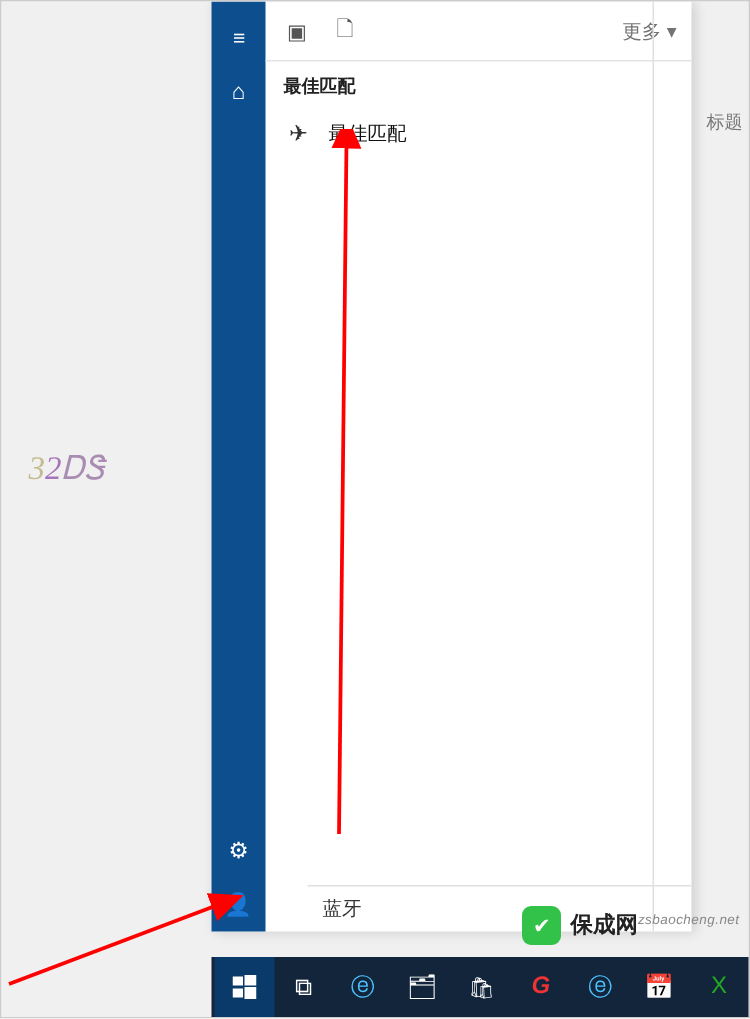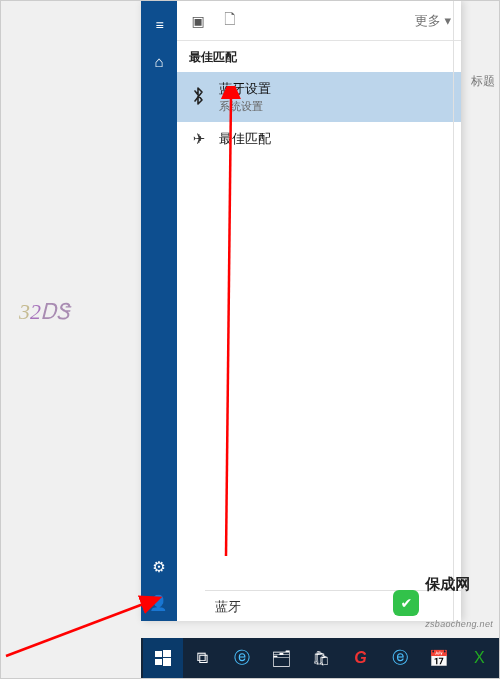"蓝牙设置" div.result-item { html: <div> <div> <svg> <path></path> </svg> </div> <div> <div>蓝牙设置</div> <div>系统设置</div> </div> </div> -> none }
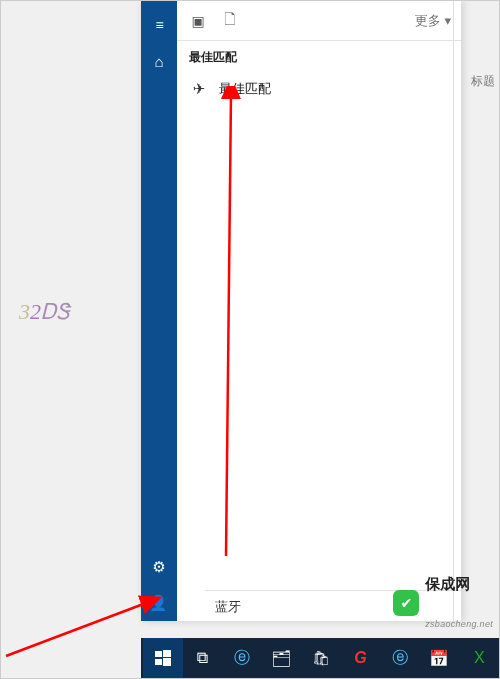"标题" .right-strip { width: 46px -> 64px }
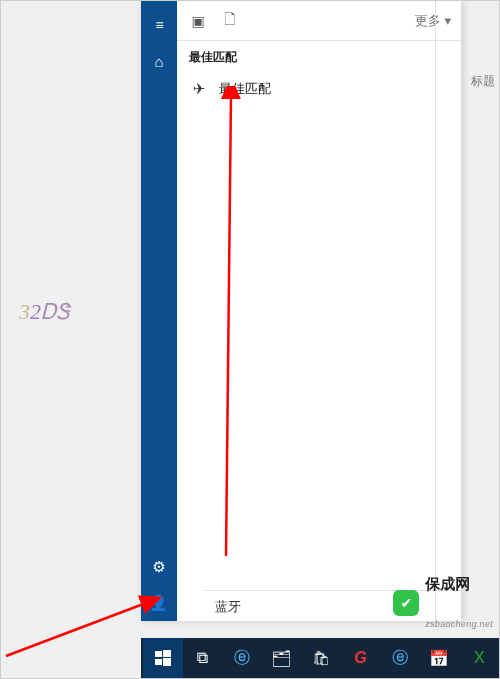"保成网" .ann-text { flex-direction: column -> none; gap: 28px -> none }
